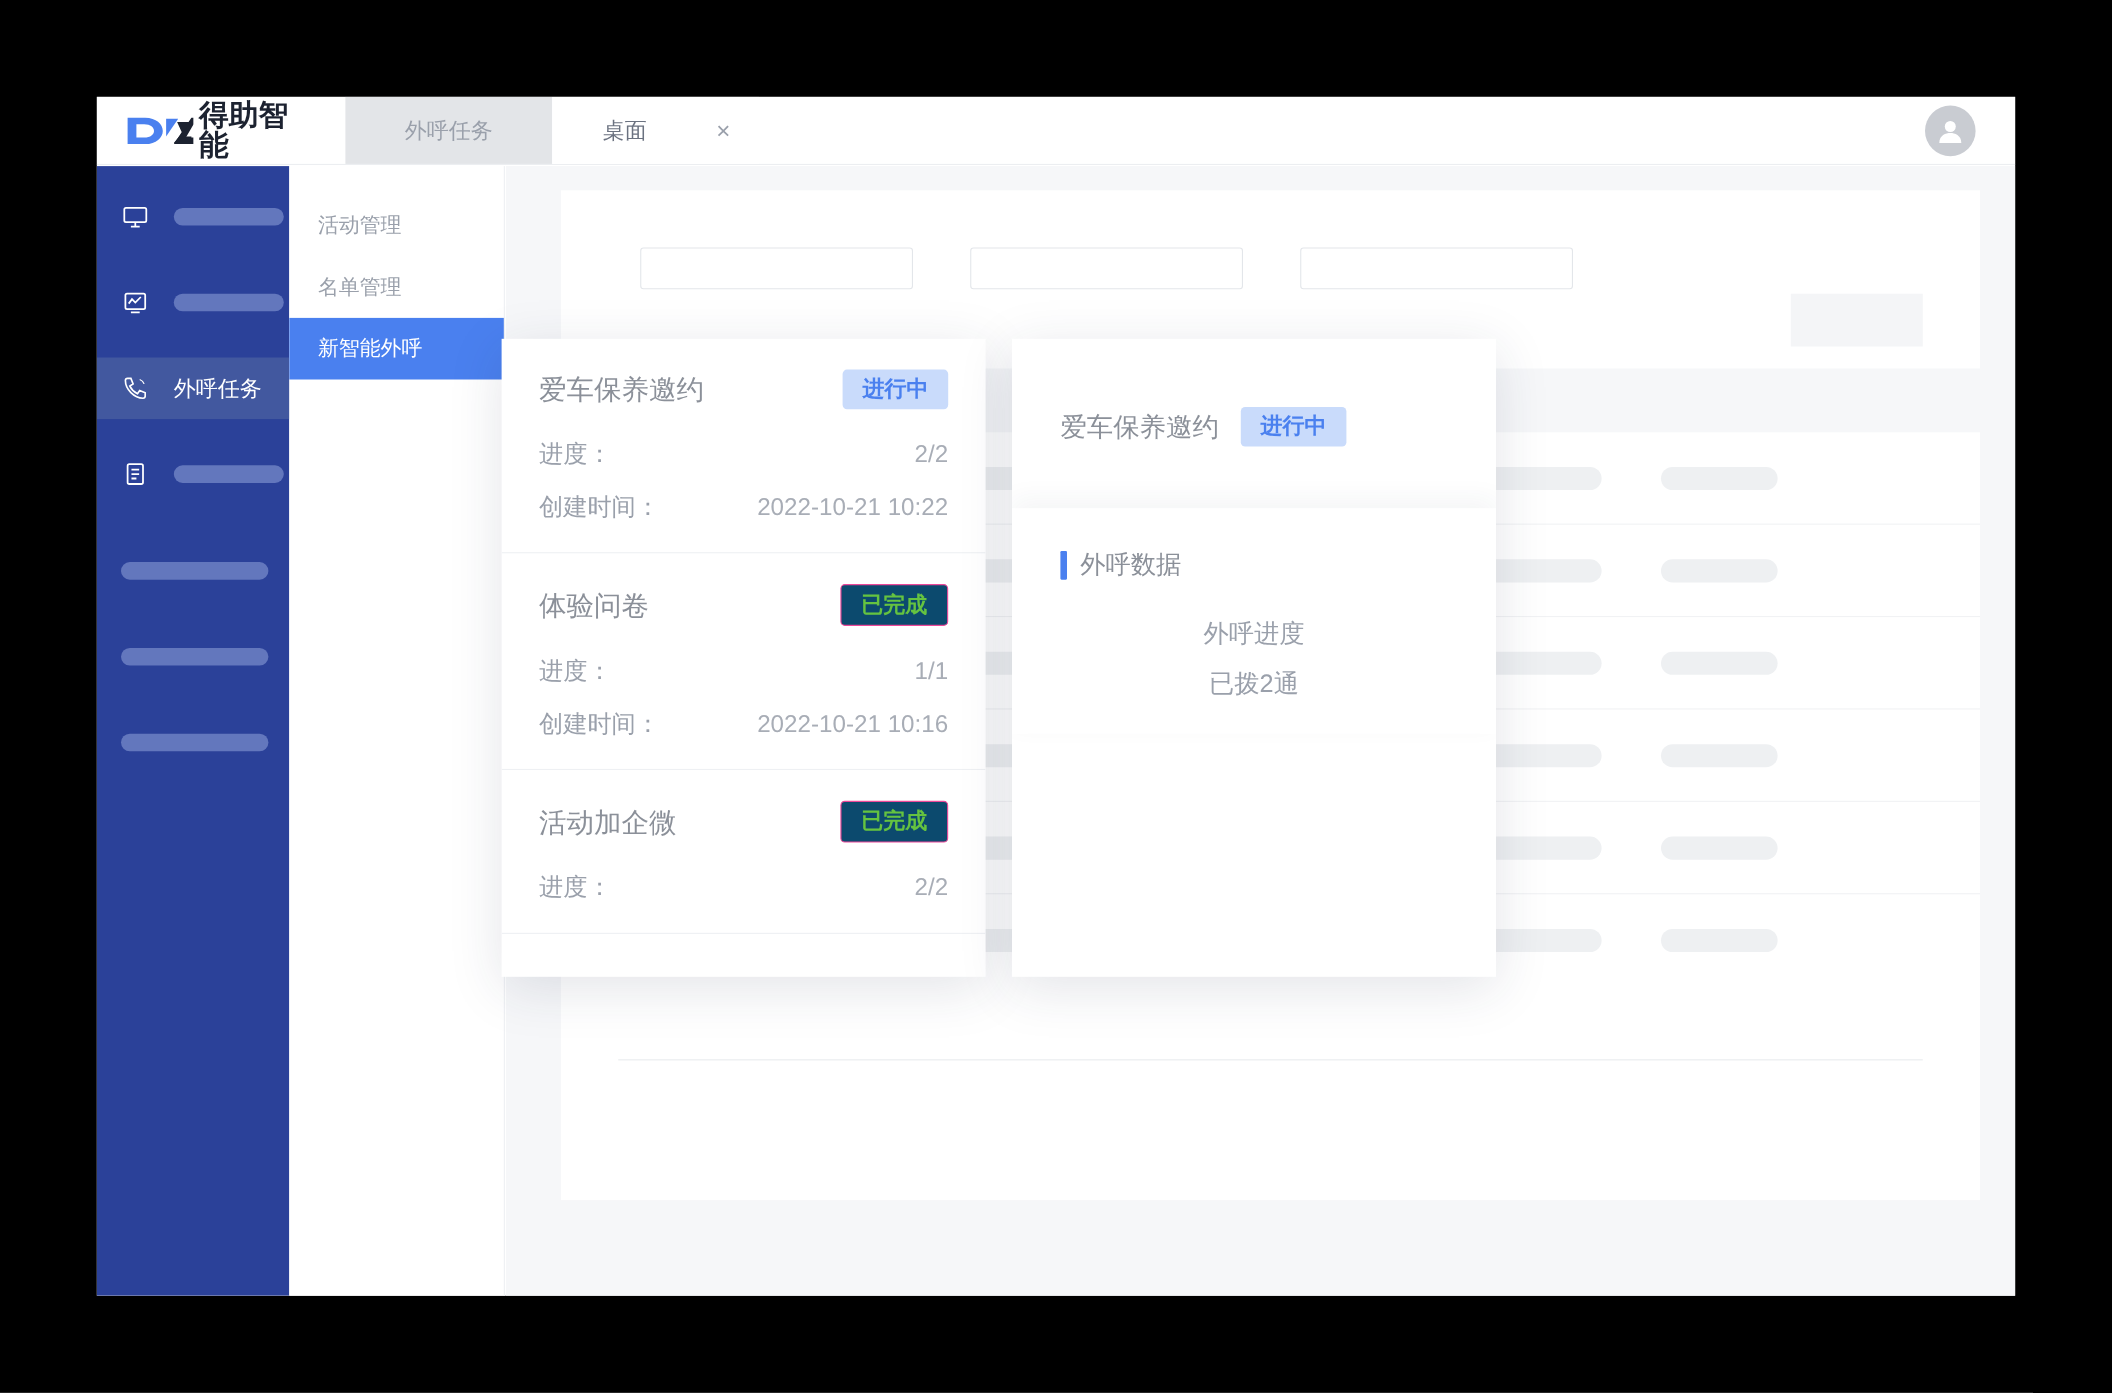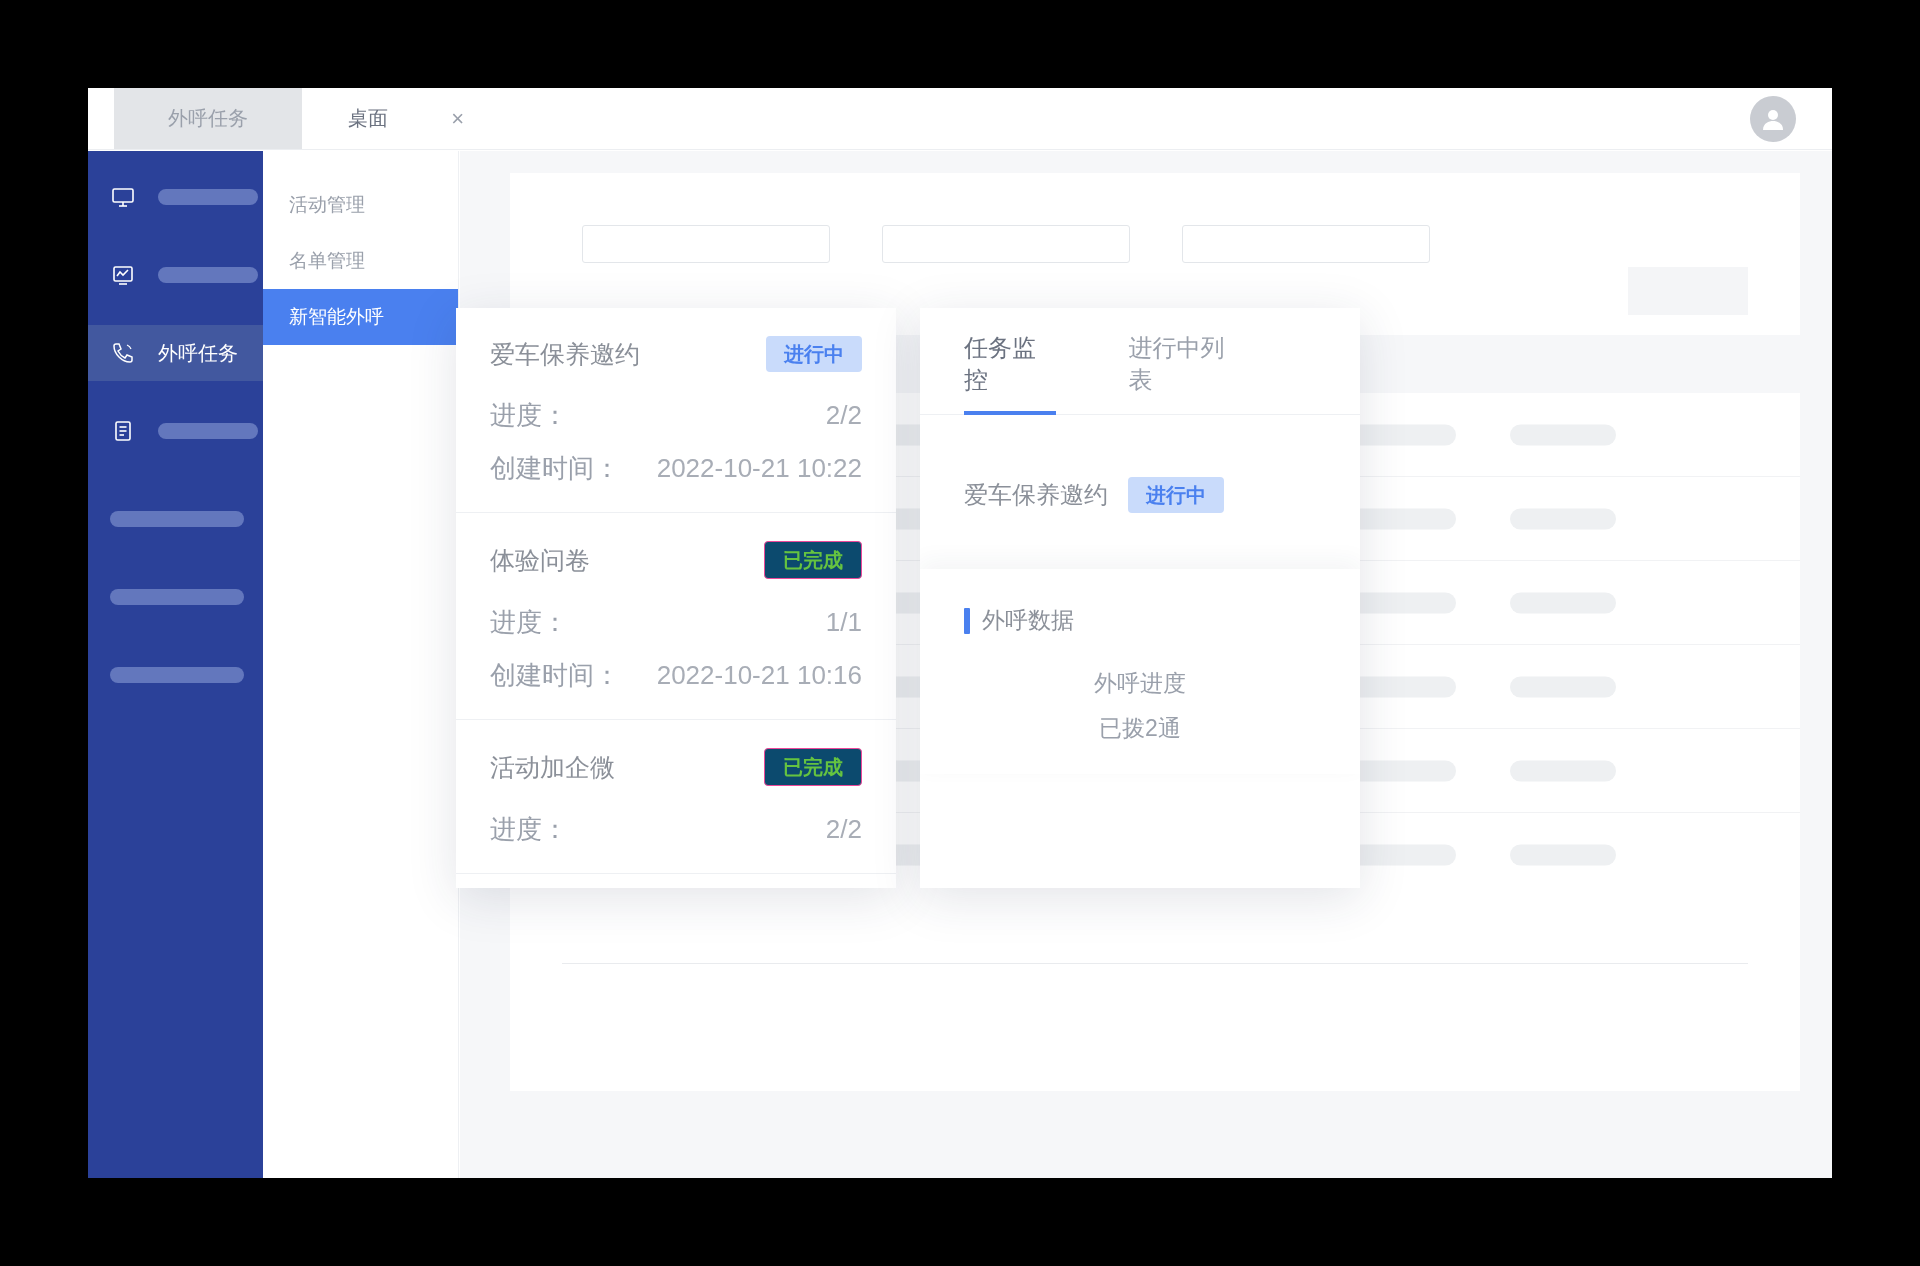"得助智能" div.brand { html: none -> <div> <span> <svg> <path></path> <path></path> <path></path> <path></path> </svg> </span> <span>得助智能</span> </div> }
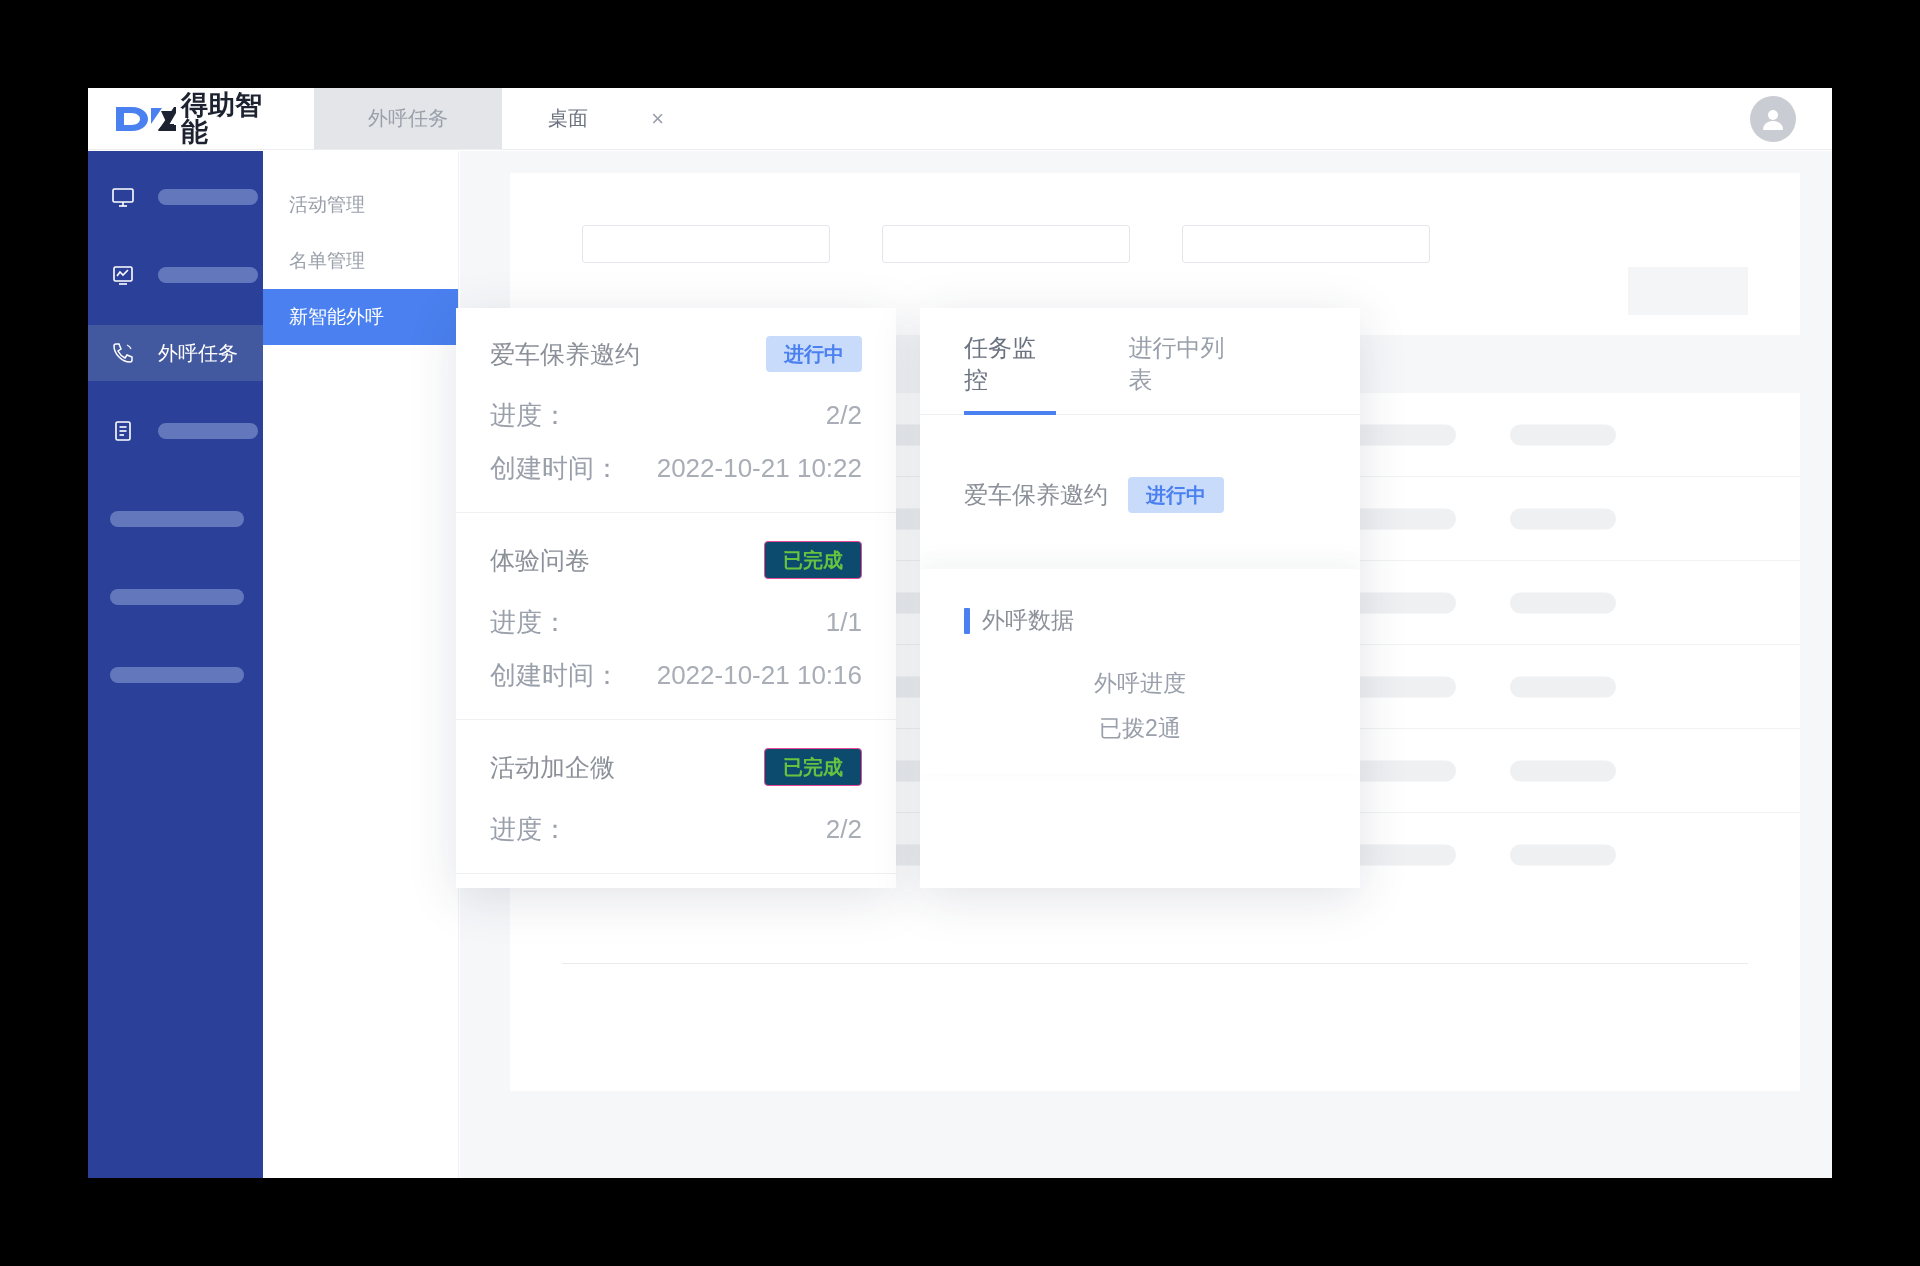"任务监控" div.monitor-tabs { html: <div> <div> <span>任务监控</span> </div> <div> <span>进行中列表</span> </div> </div> -> none }
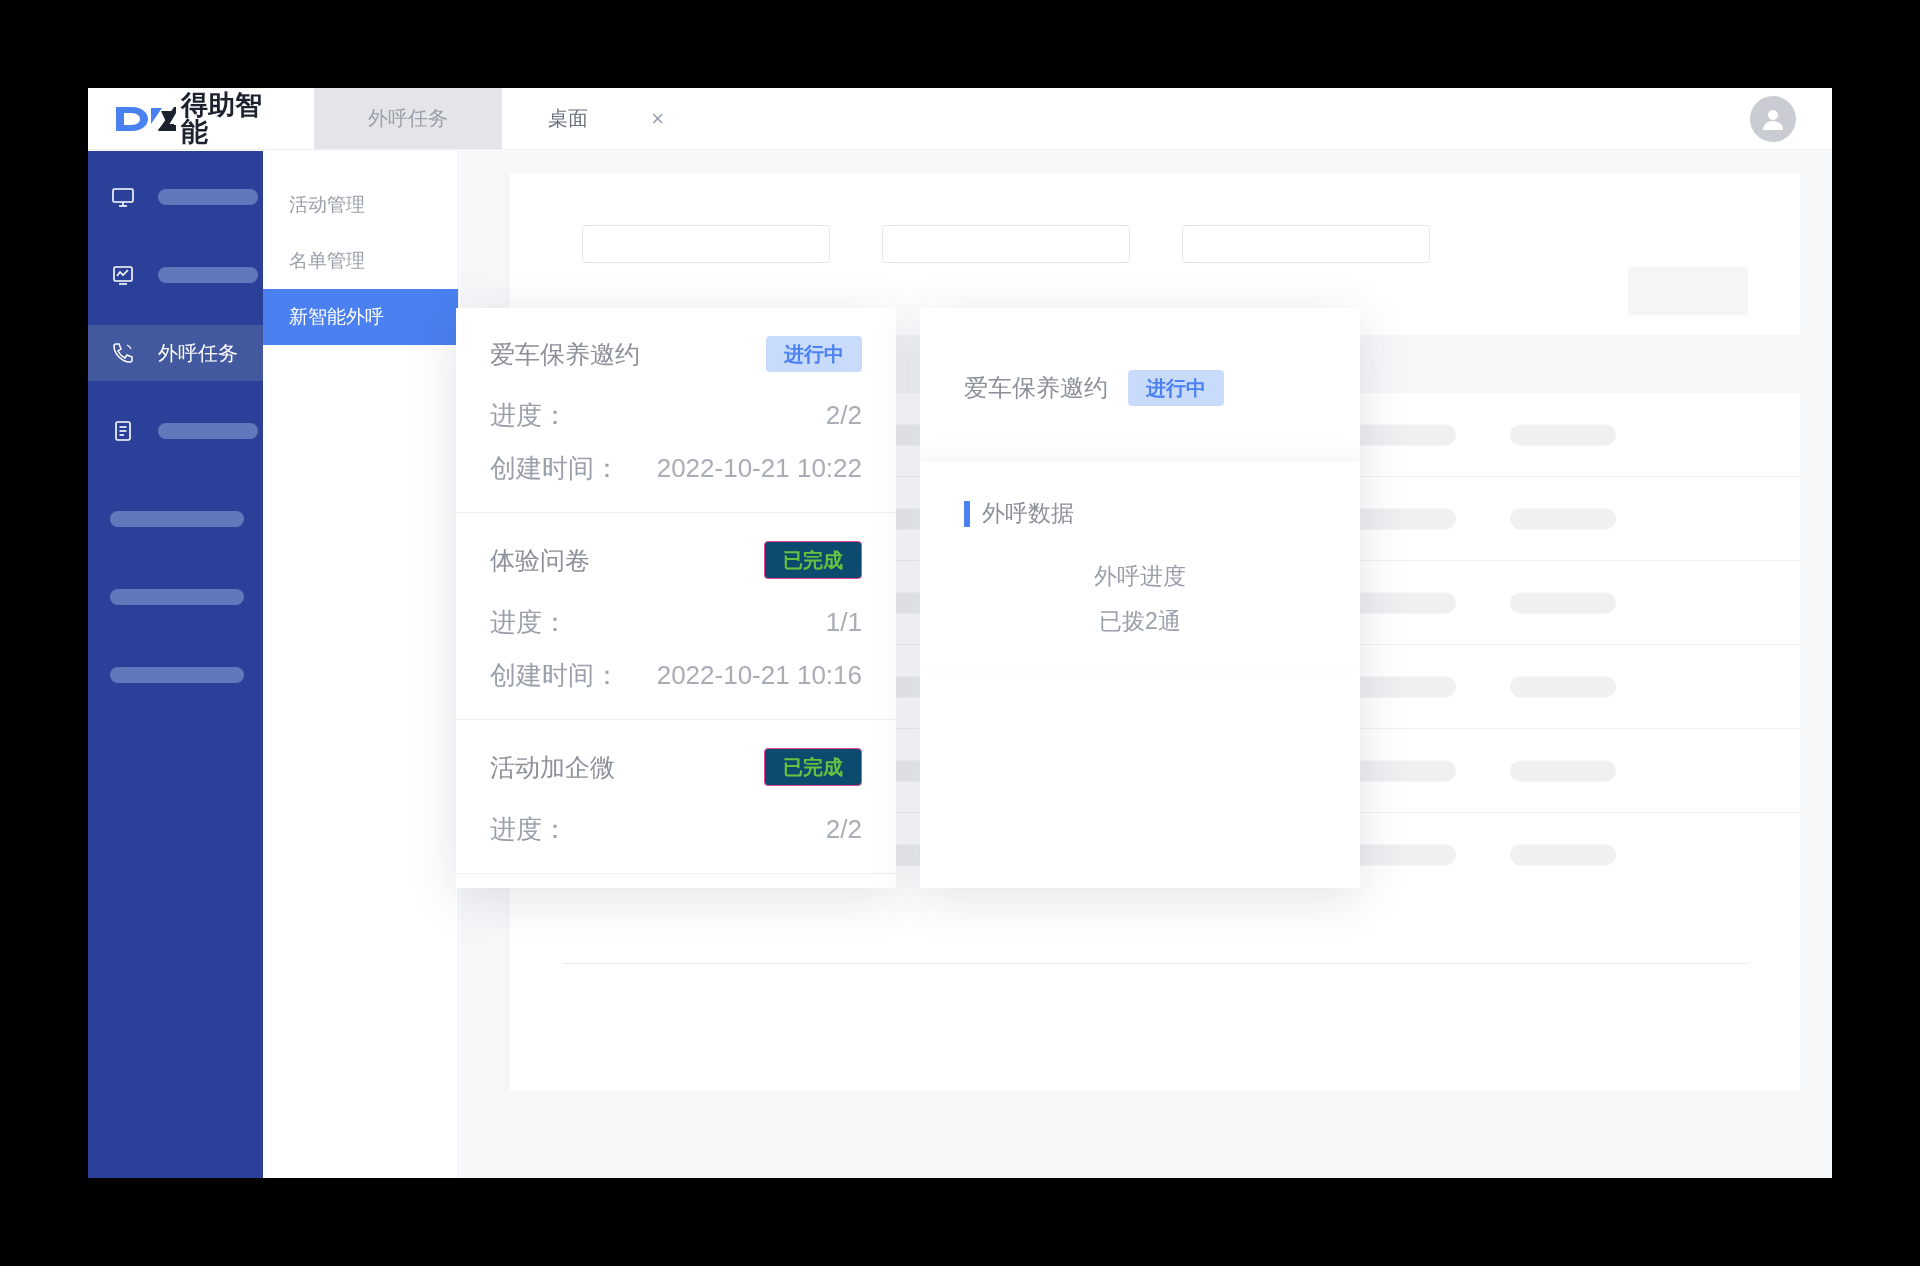"进度：" .task-row { font-size: 26px -> 22px }
